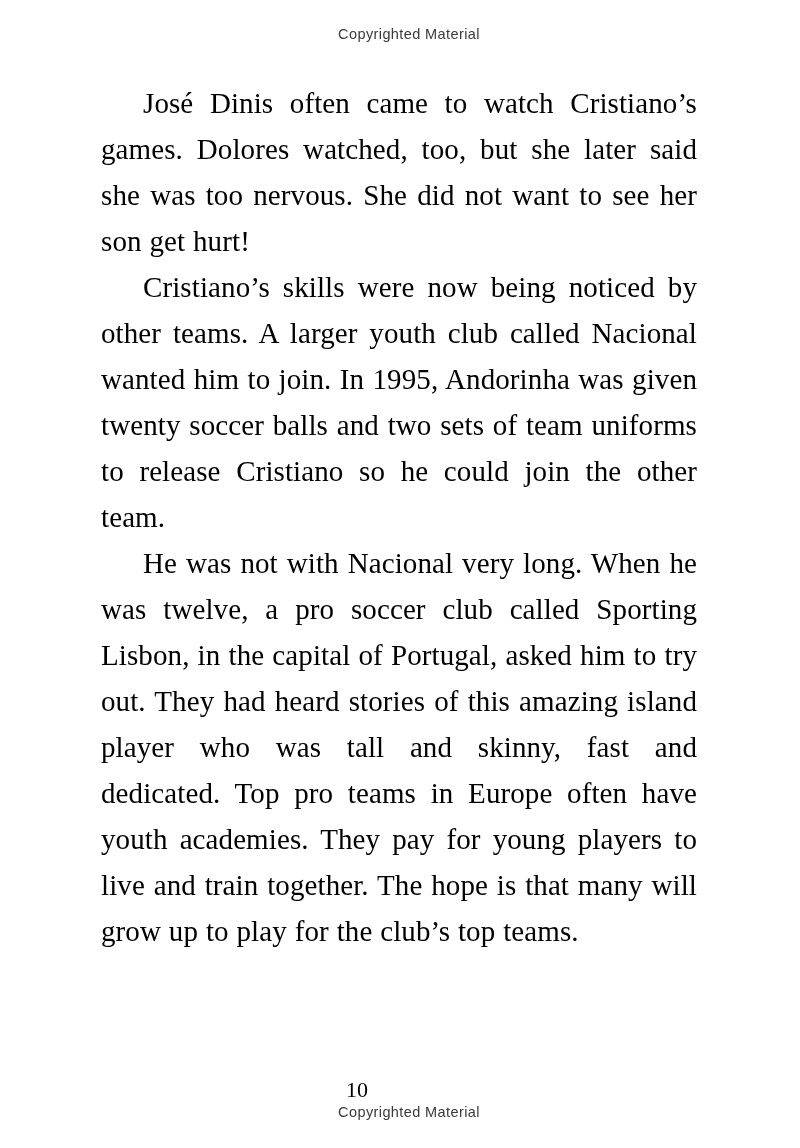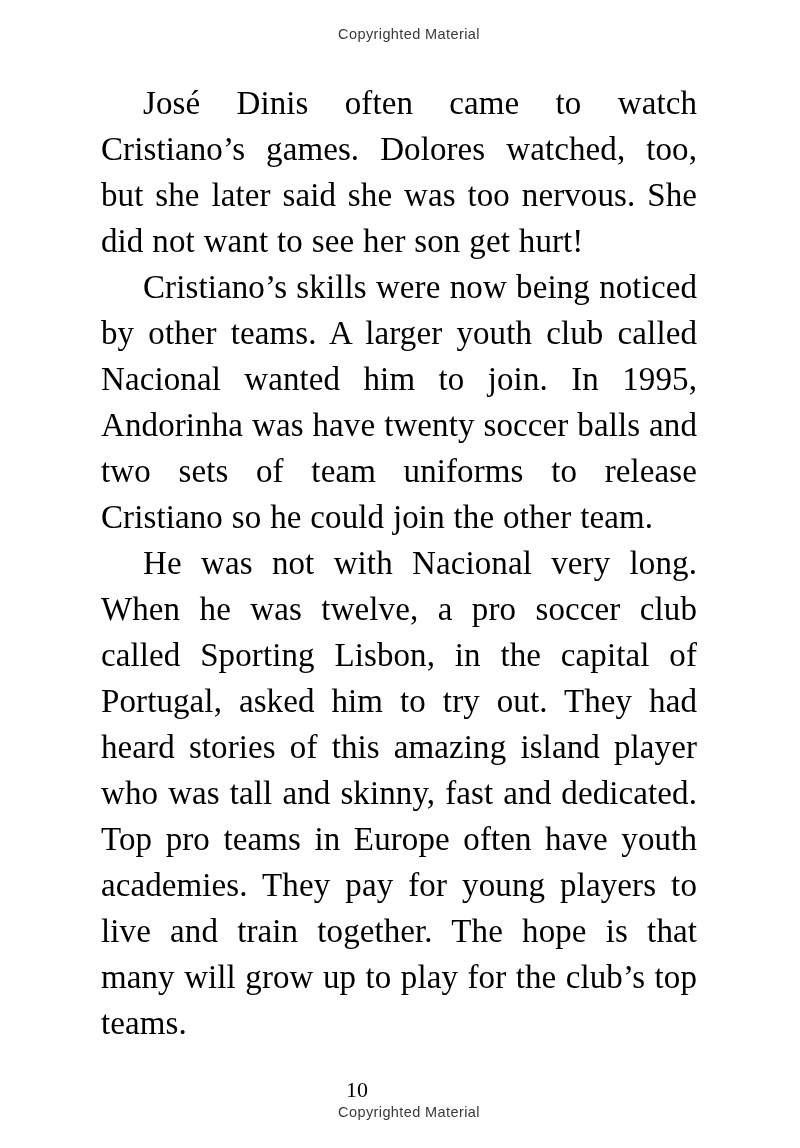"José Dinis often came to" .body-text p { font-size: 33px -> 29px }
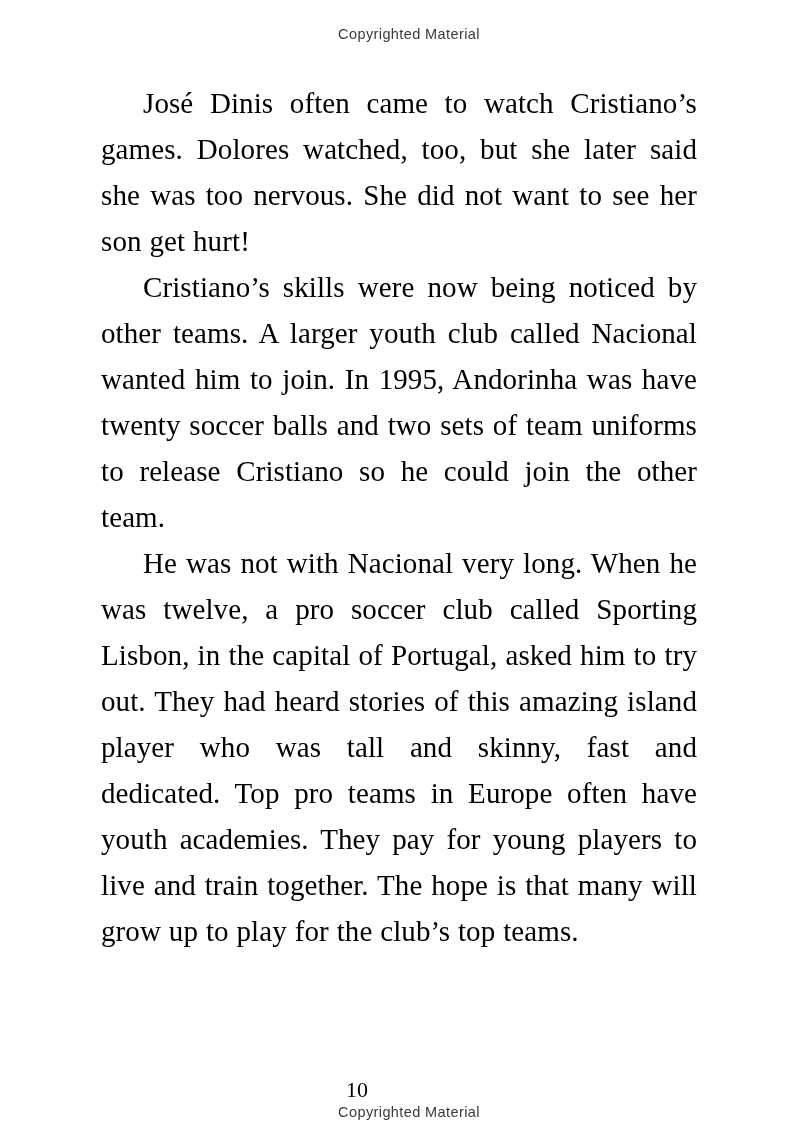"Cristiano’s skills were now being" p { text: have -> given }
